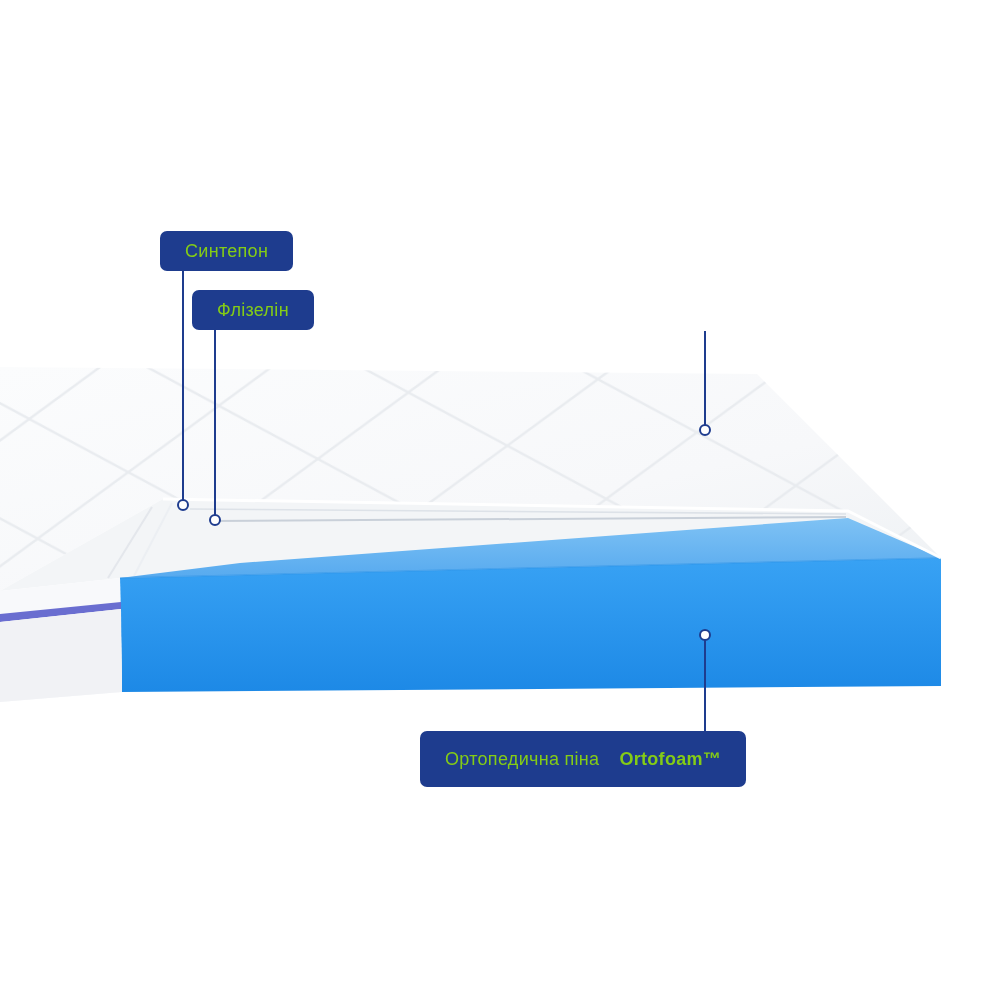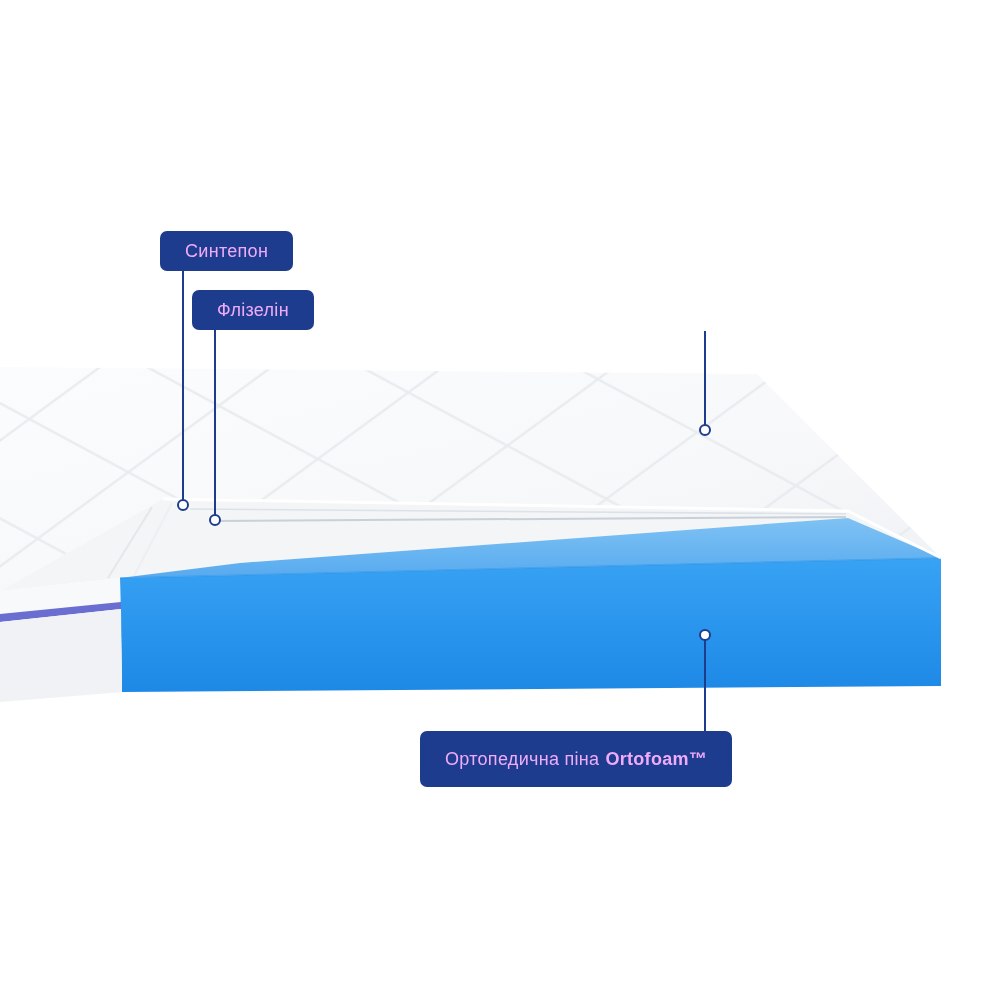"Синтепон" .callout { color: #f0abfc -> #84cc16 }
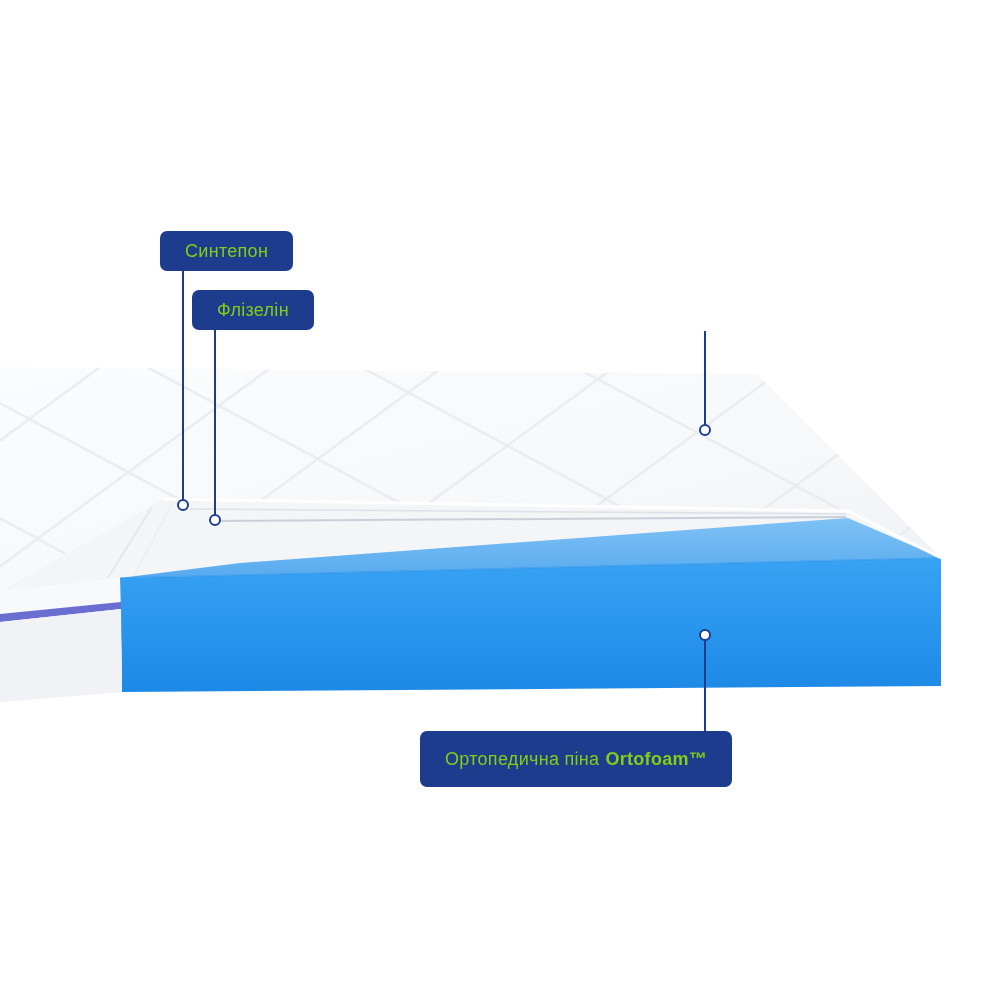"Ortofoam™" .callout .bold { margin-left: 6px -> 20px }
